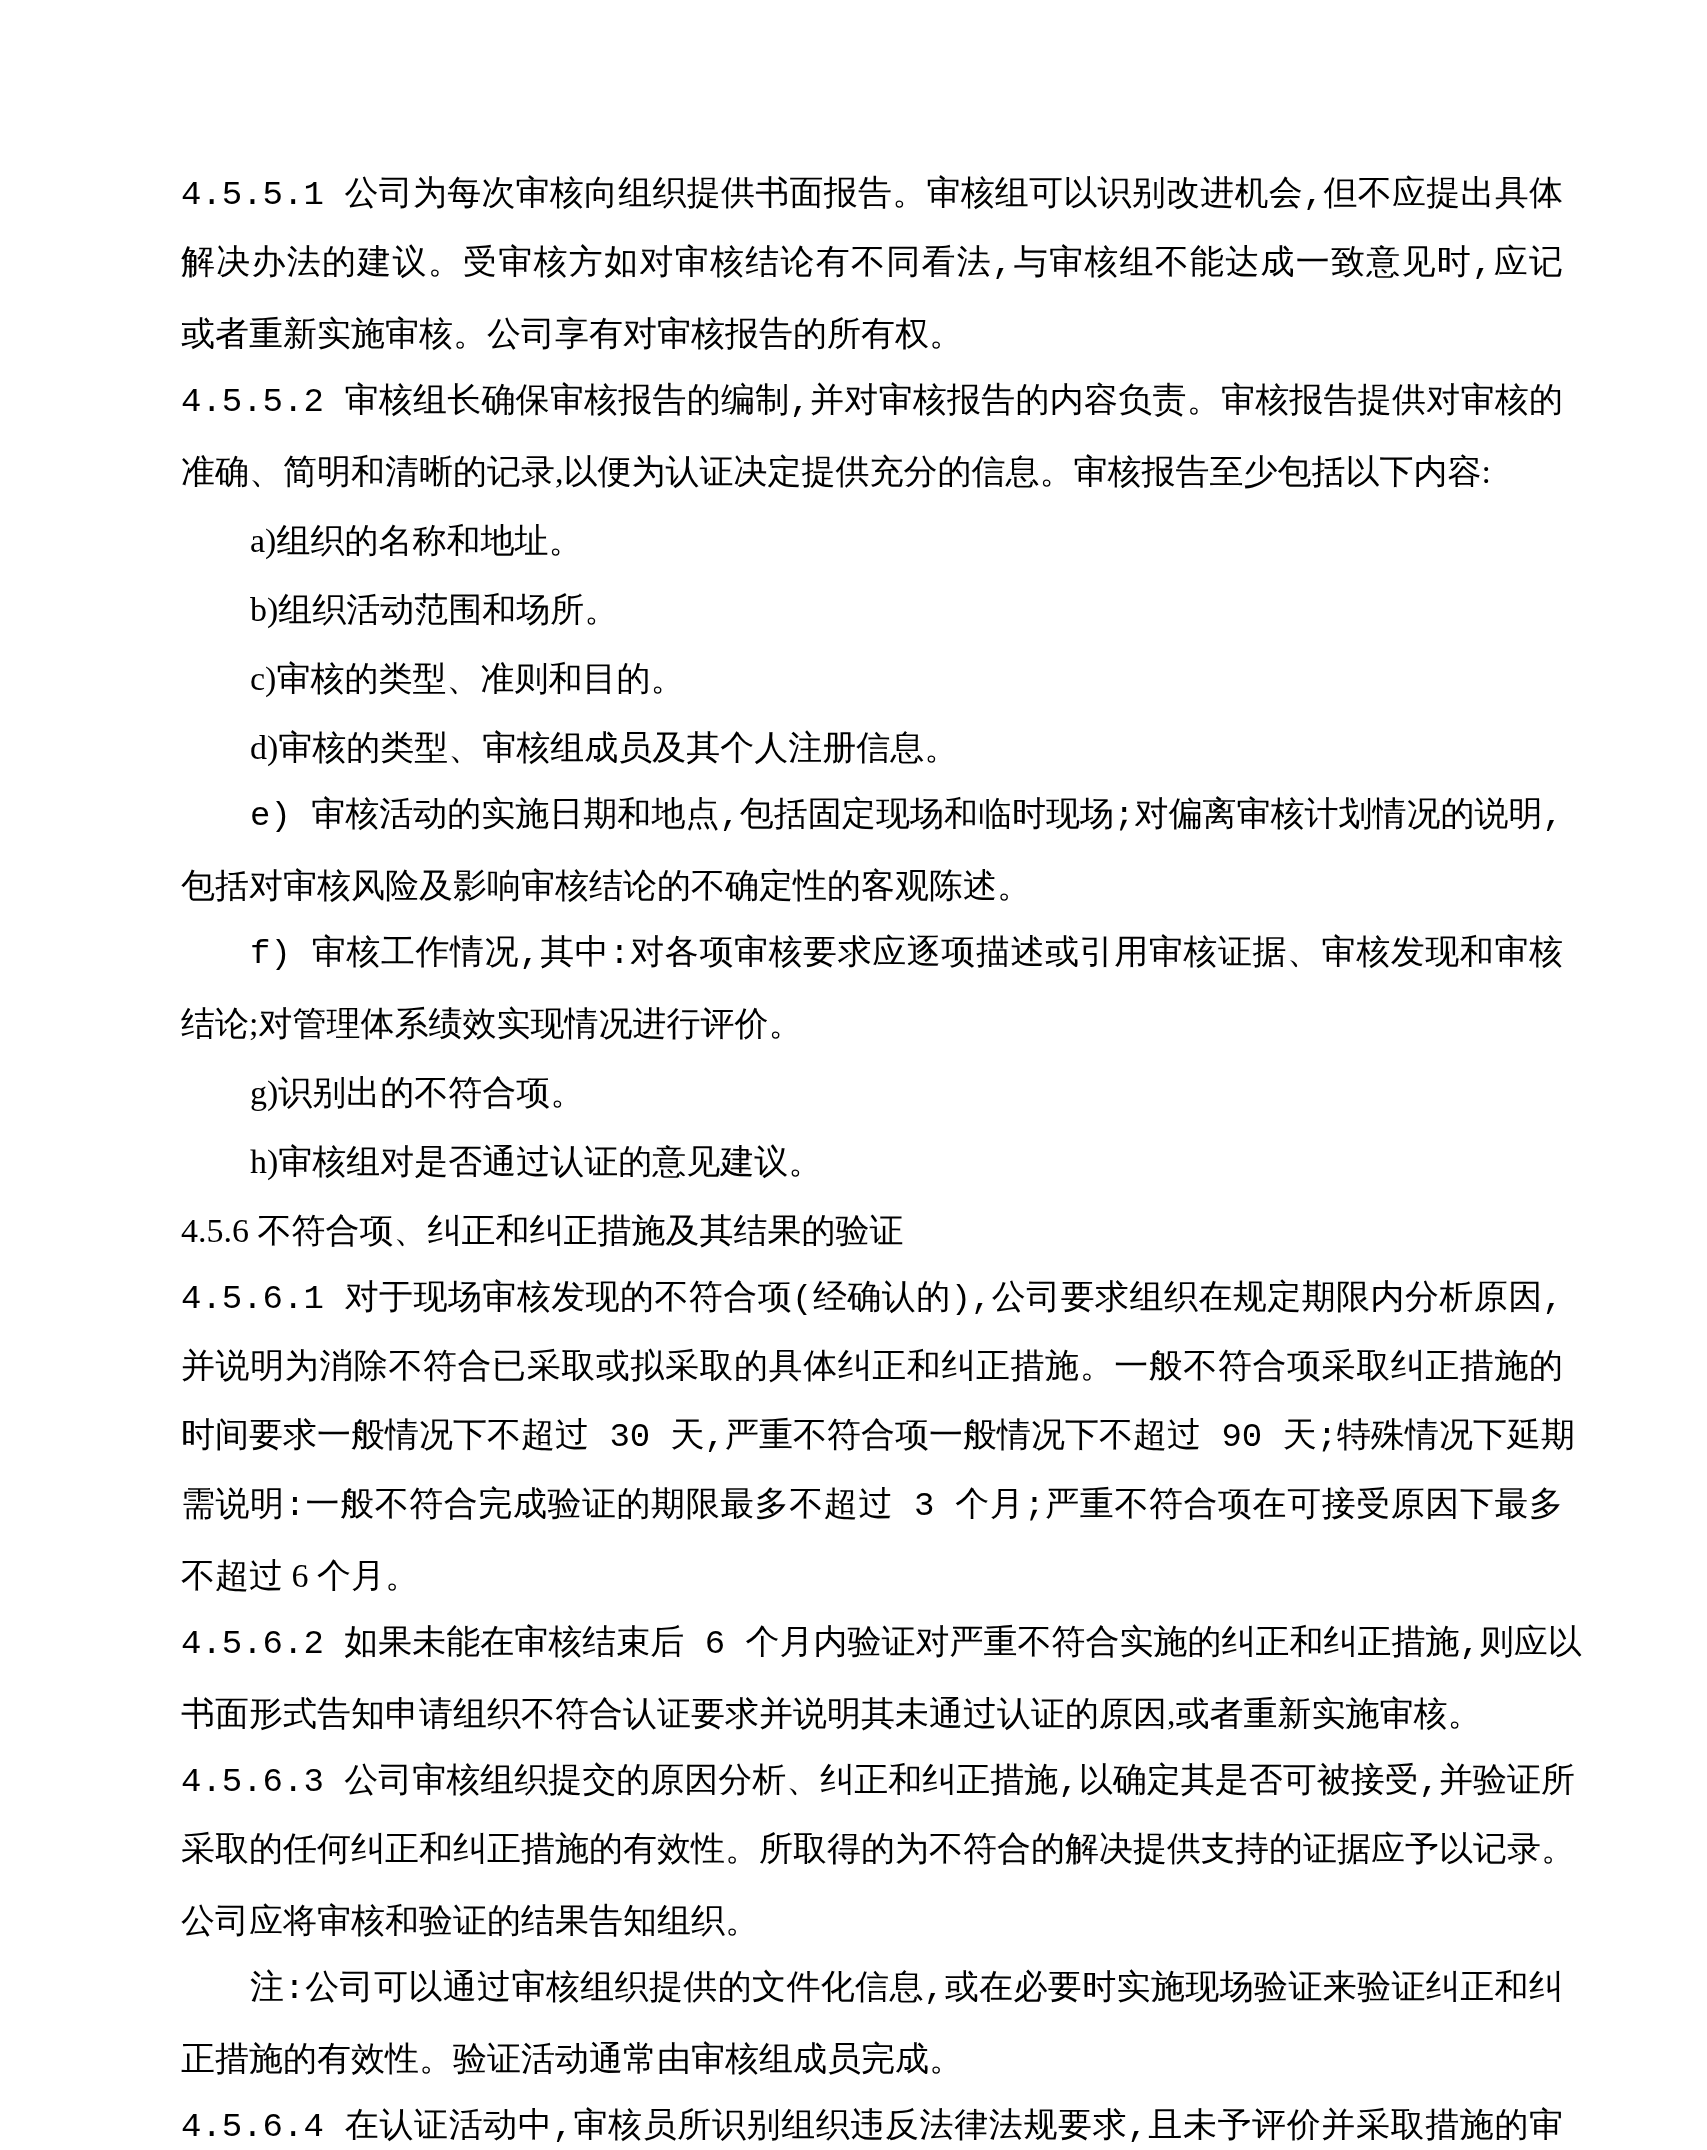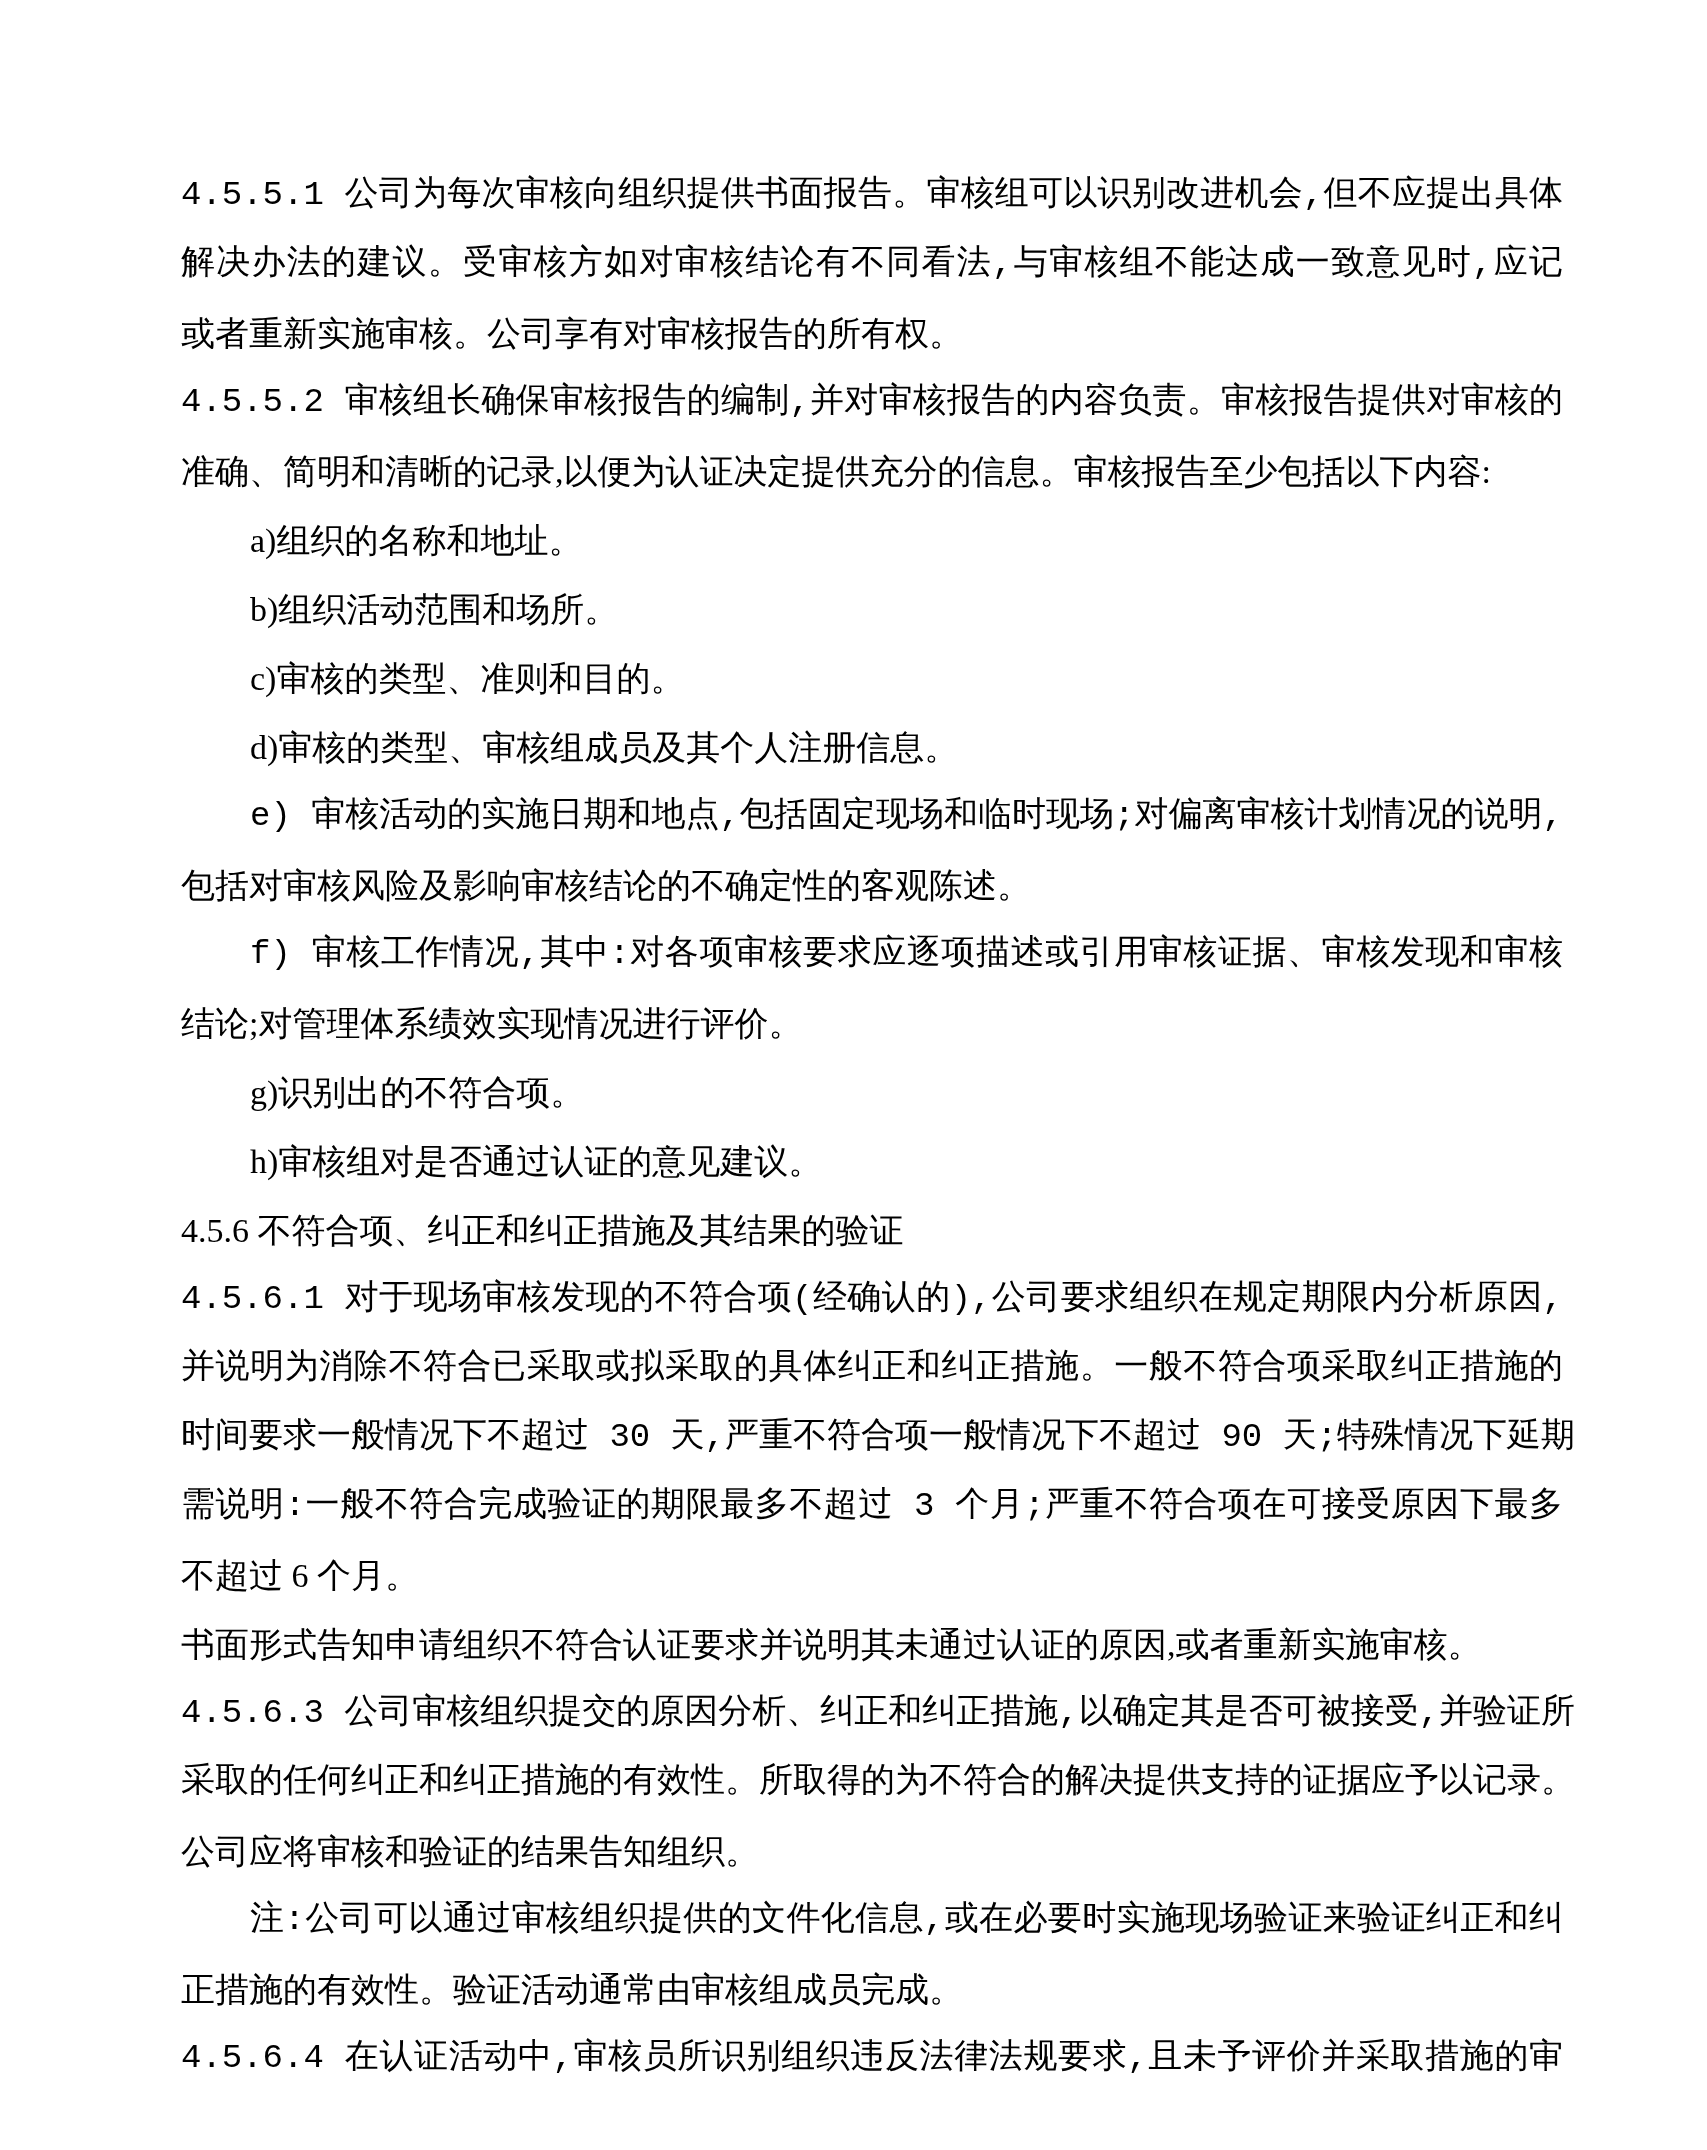"4.5.6.2 如果未能在审核结束后 6" div.line { html: none -> <div>4.5.6.2 如果未能在审核结束后 6 个月内验证对严重不符合实施的纠正和纠正措施,则应以</div> }
